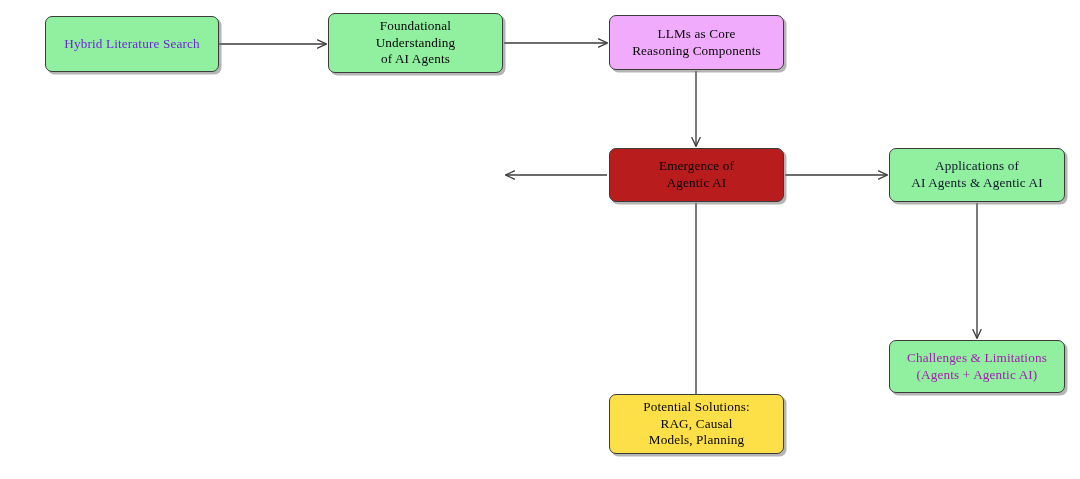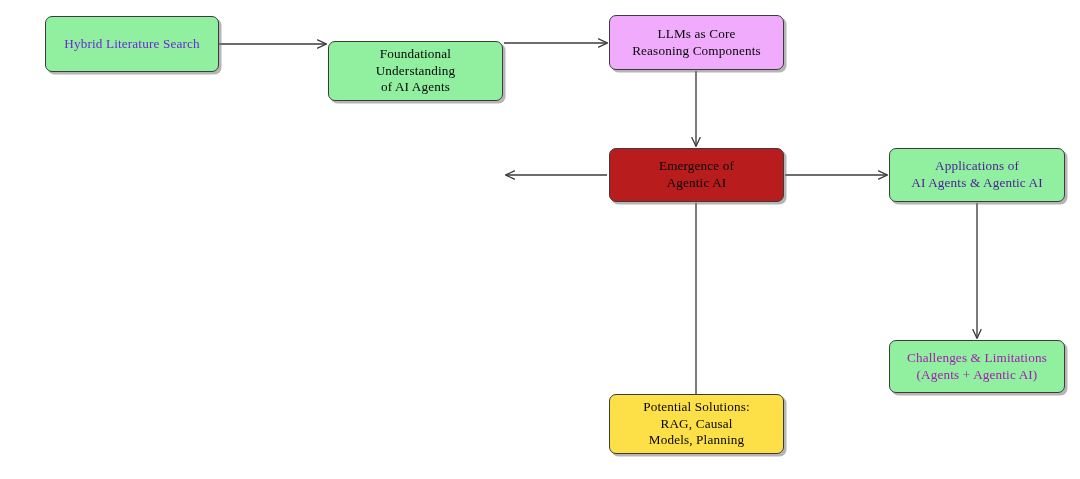"Foundational" div.node-box { margin-top: 28px -> none }
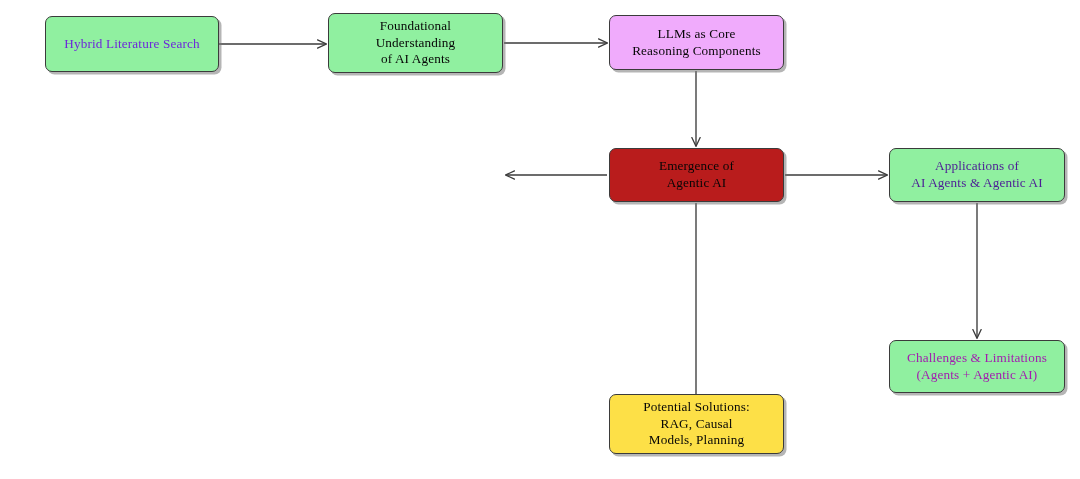"Applications of" div.node-box { color: #4c1d95 -> #0f172a }
